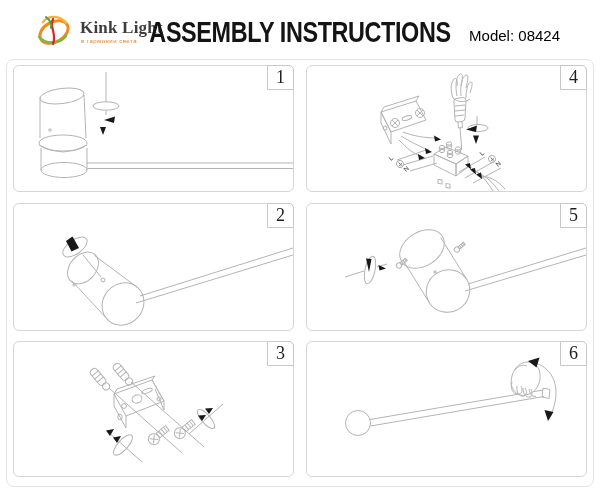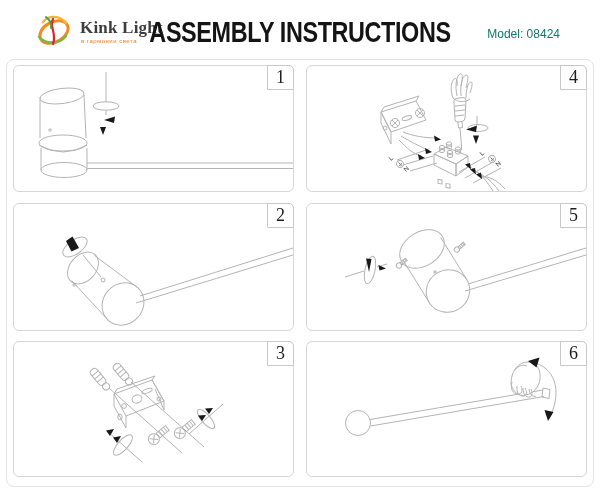"Model: 08424" .model { color: #0f766e -> #000000; font-size: 12px -> 15px }
